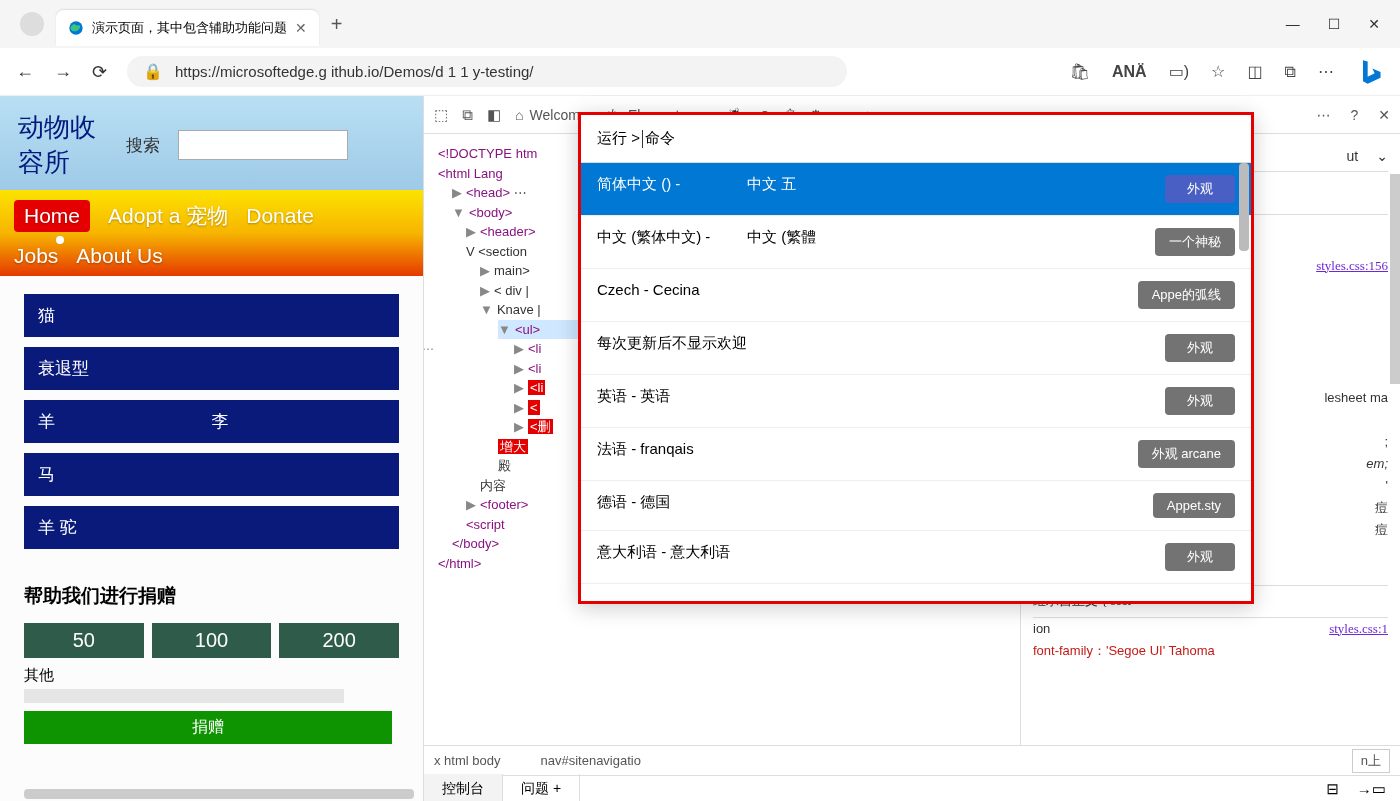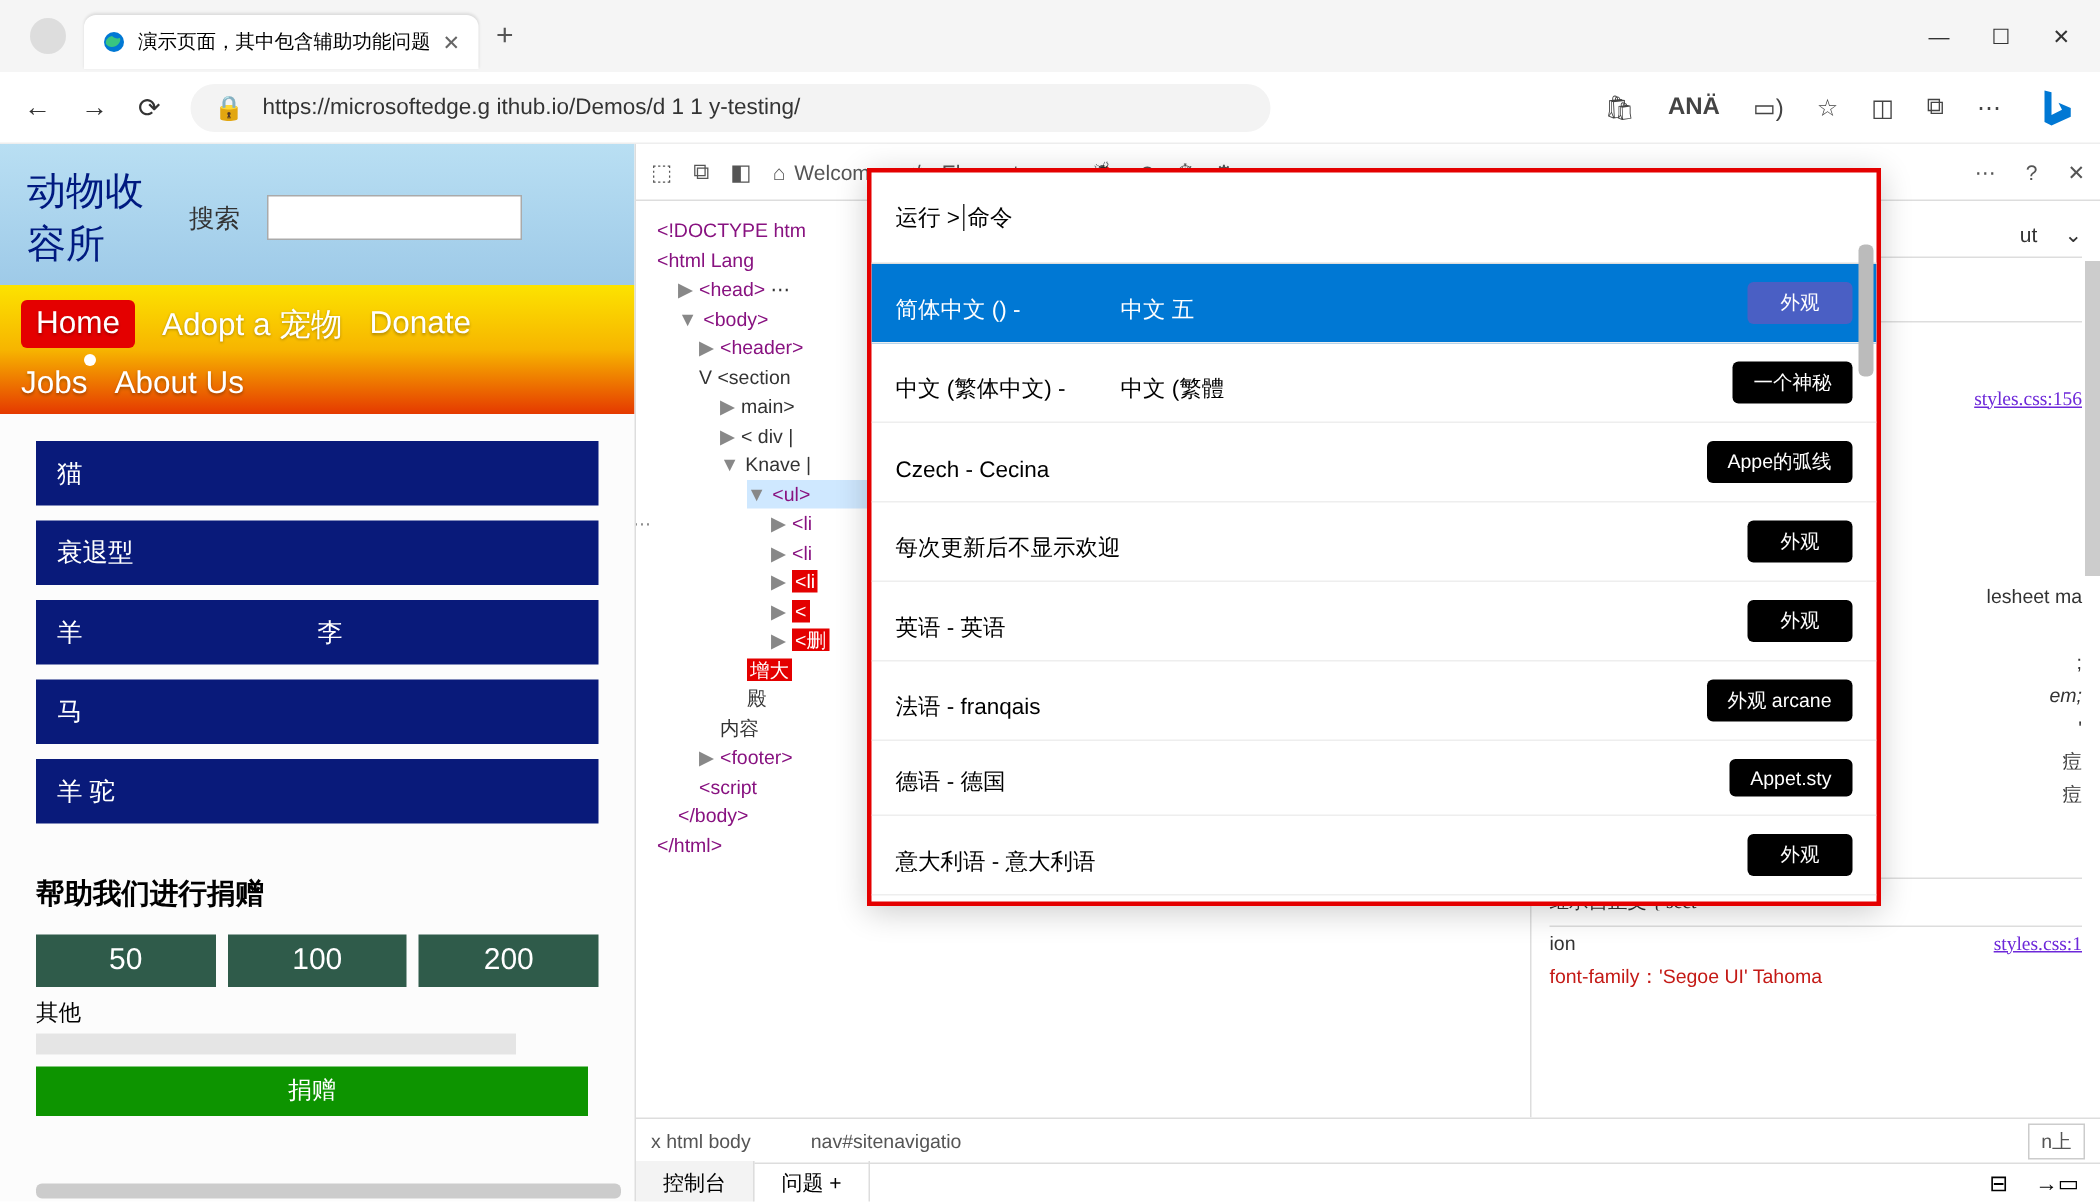"运行 >" .cmd-input { height: 61px -> 48px }
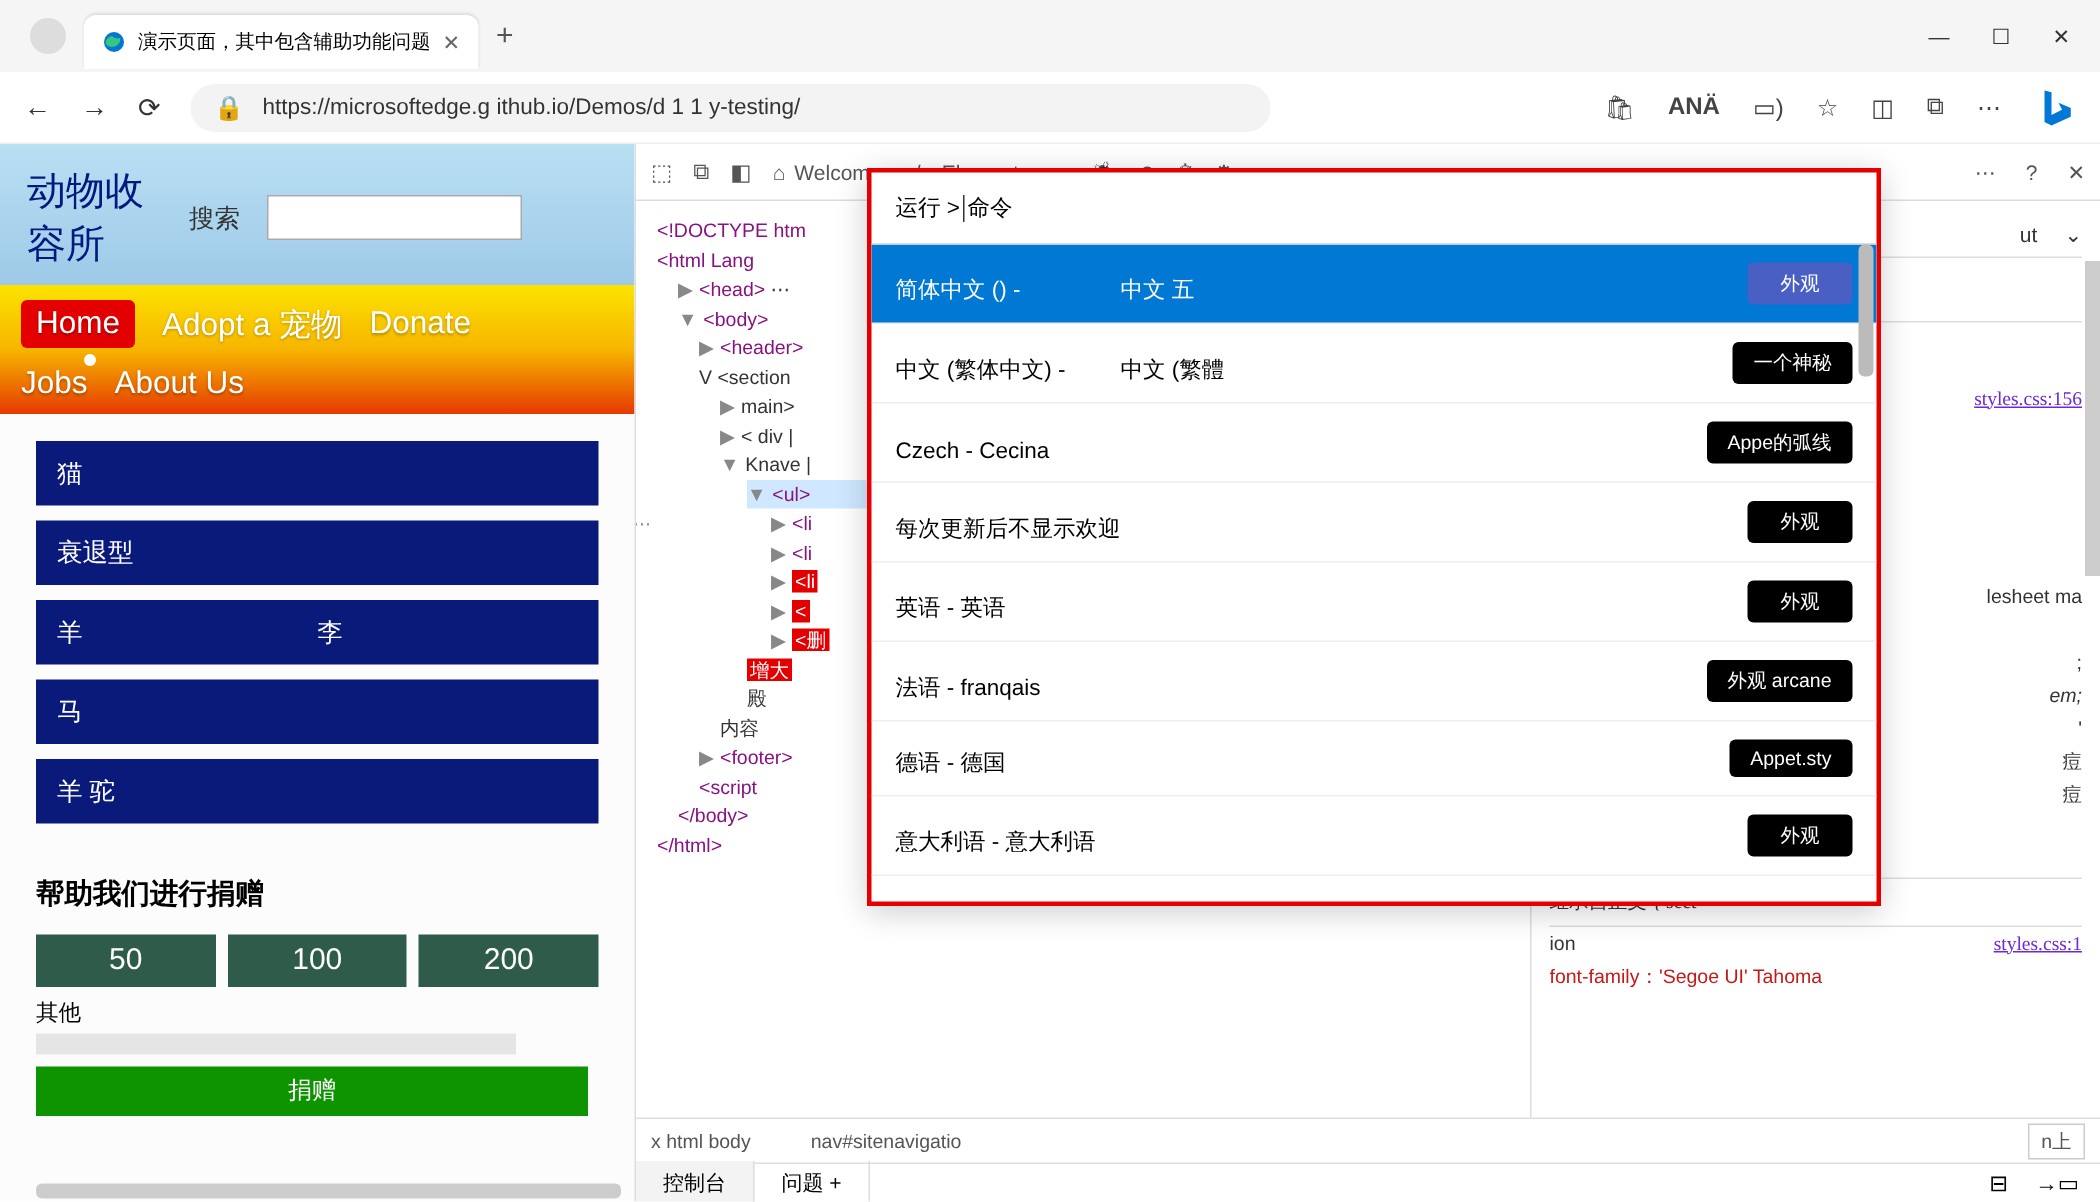"简体中文 () -" .cmd-item { align-items: flex-end -> flex-start }
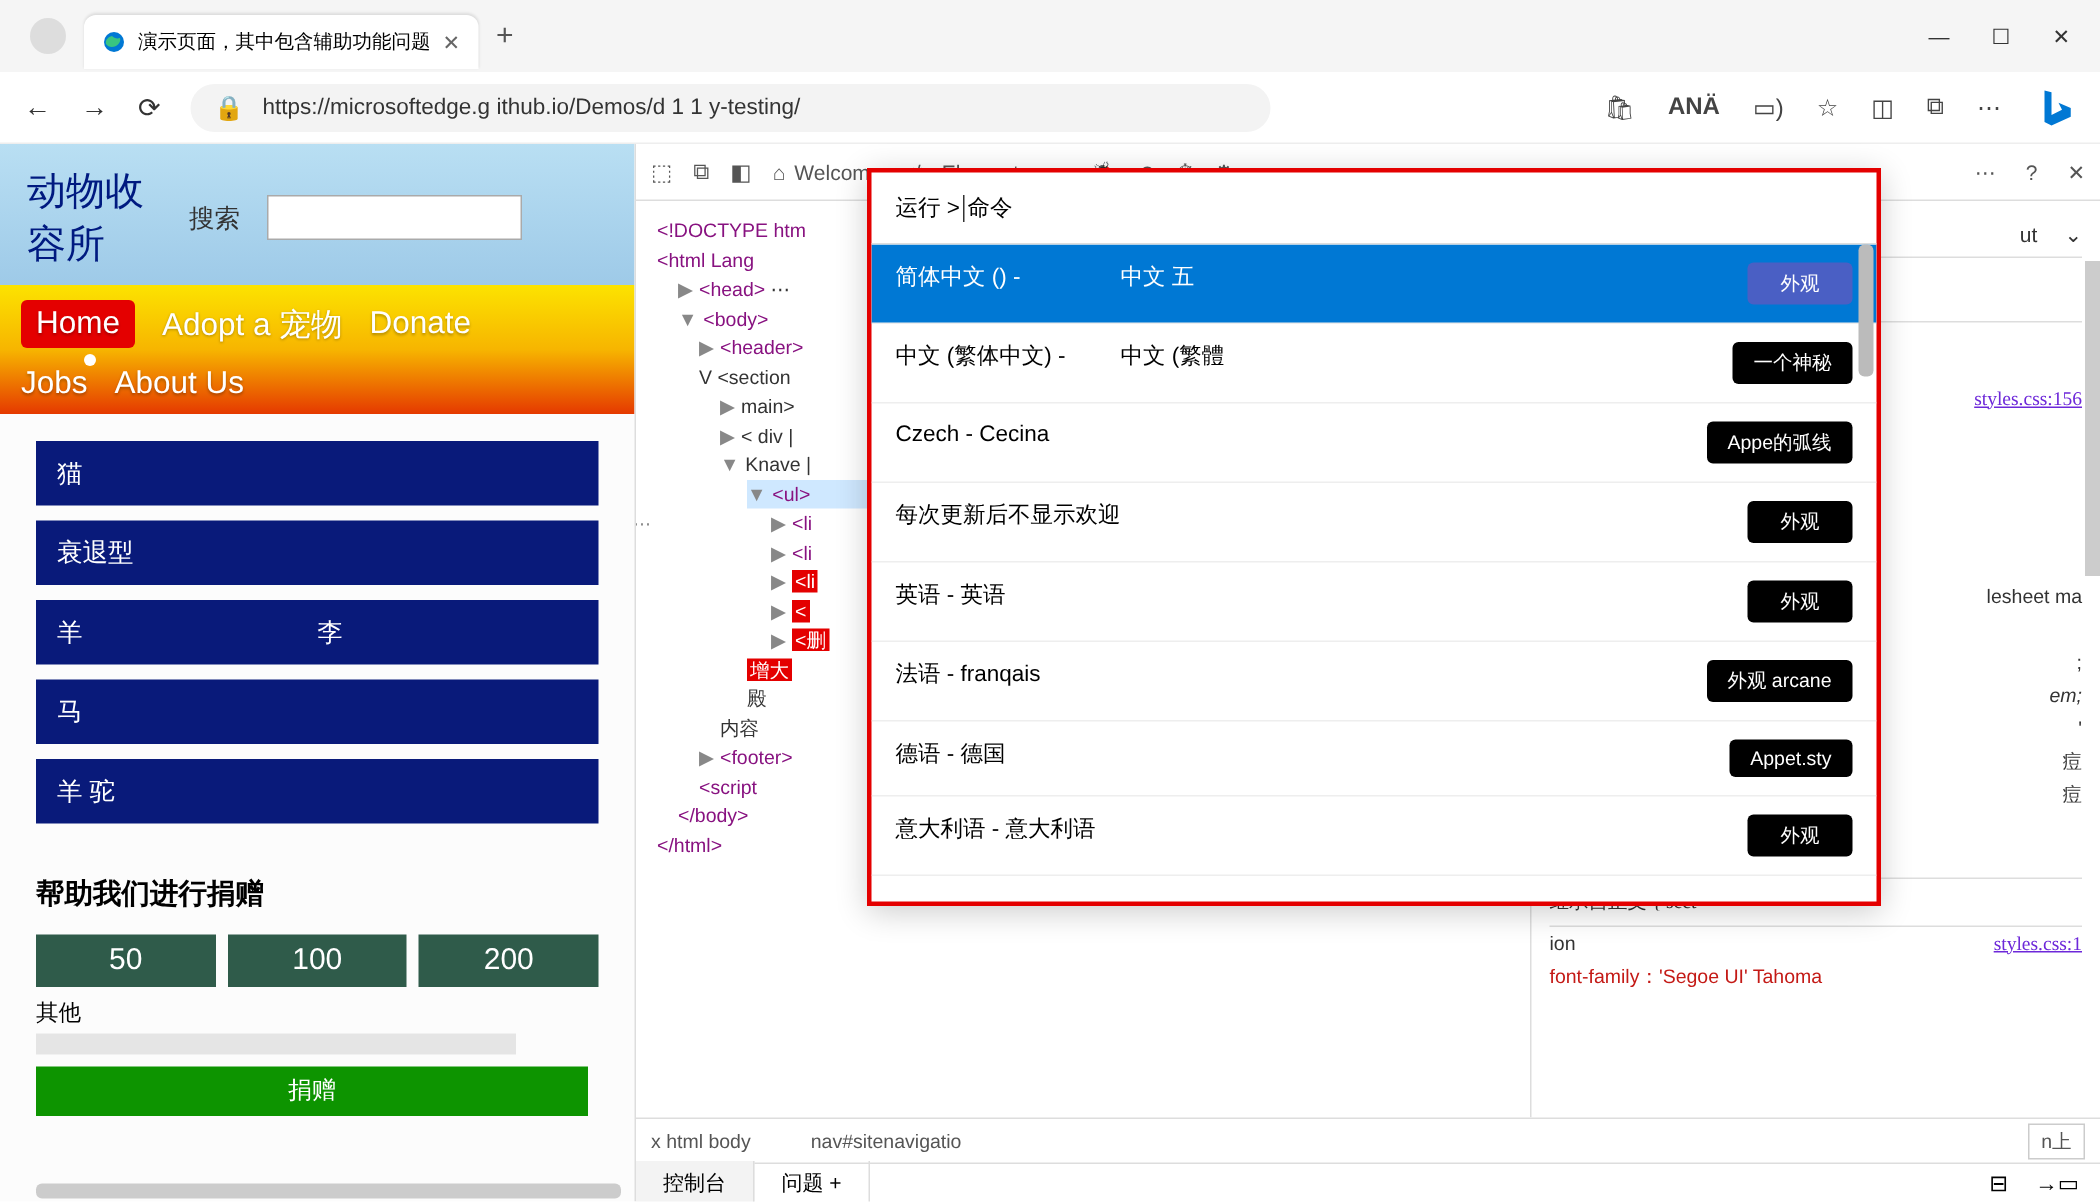"一个神秘" .cmd-badge { background: #000000 -> #737373 }
